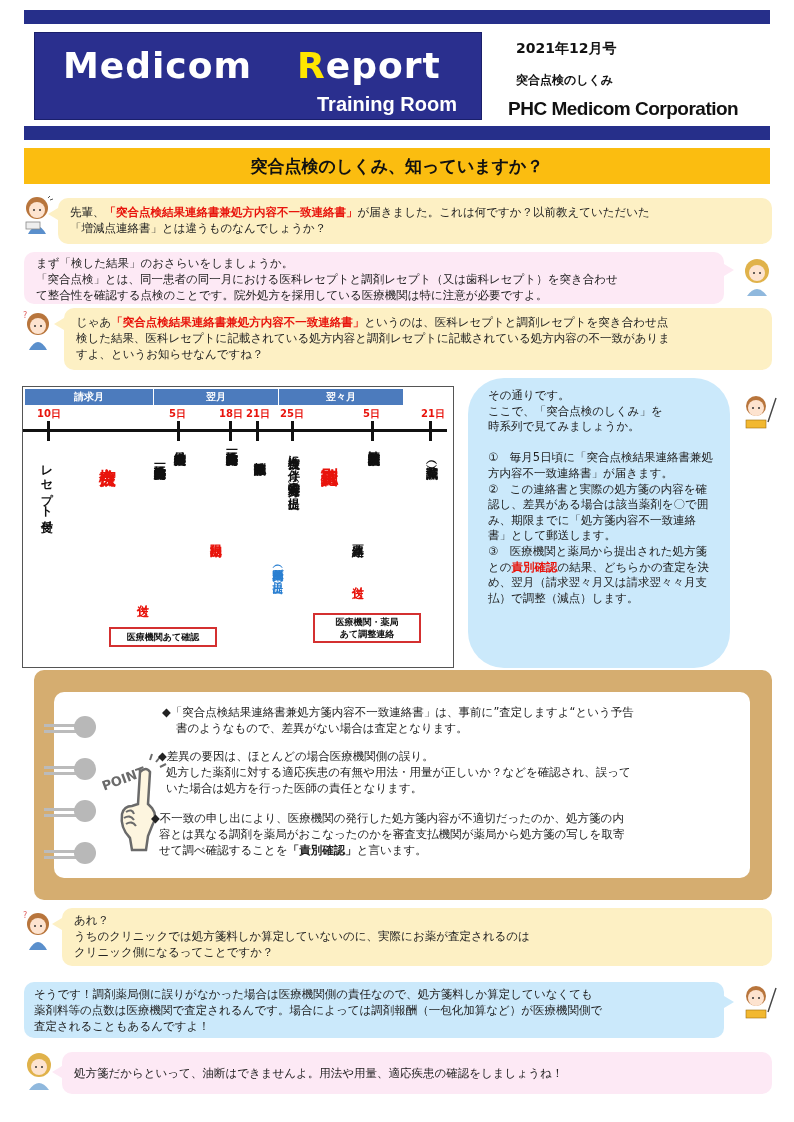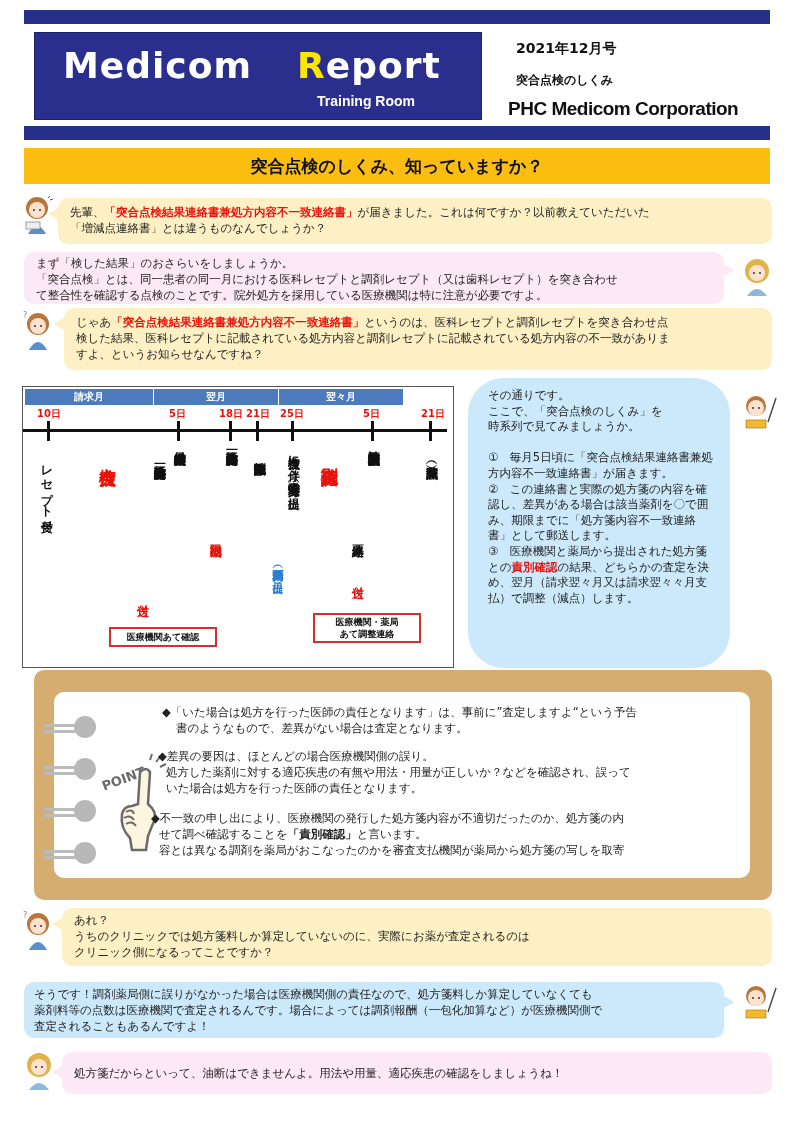"Training Room" .logo-training { font-size: 14px -> 20px }
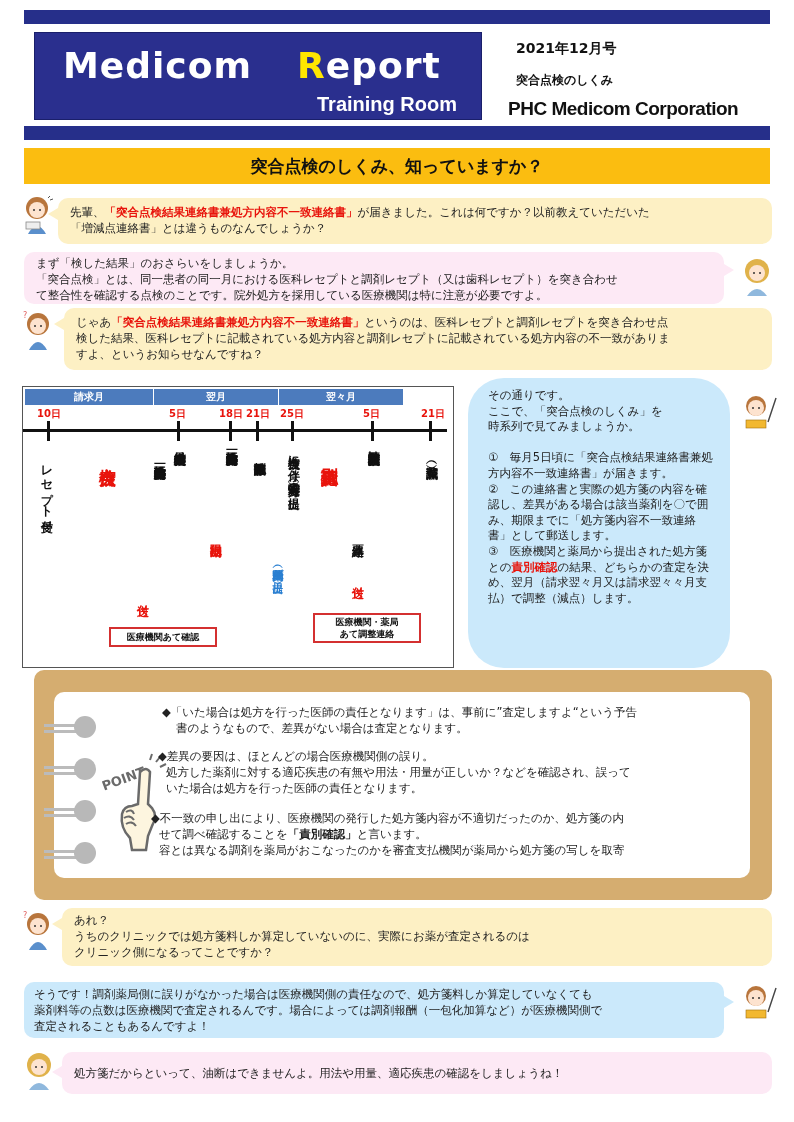"◆「いた場合は処方を行った医師の責任となります」は、事前に”査定しますよ“という" div { text: いた場合は処方を行った医師の責任となります -> 突合点検結果連絡書兼処方箋内容不一致連絡書 }
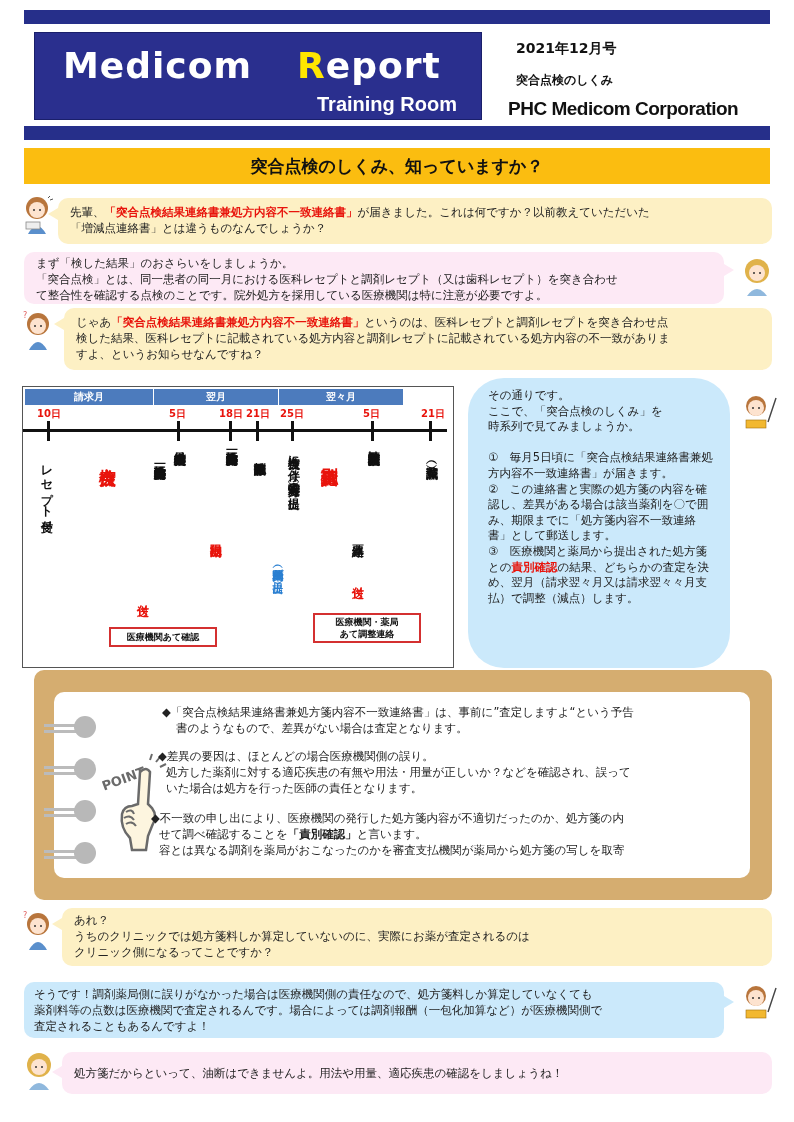"せて調べ確認することを「責別確認」と言います。" div.hang { order: before "容とは異なる調剤を薬局がおこなったのかを審査支払機関が薬局から処方箋の写しを取寄" -> after "容とは異なる調剤を薬局がおこなったのかを審査支払機関が薬局から処方箋の写しを取寄" }
